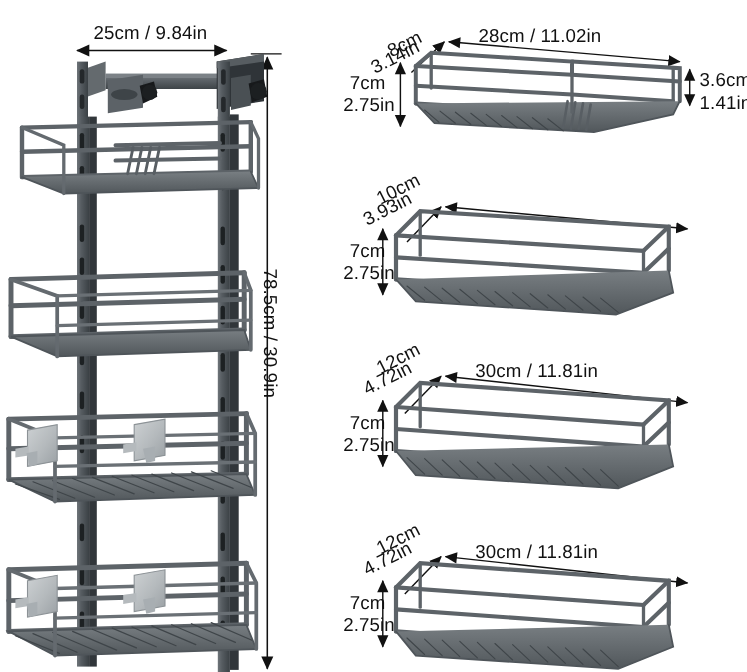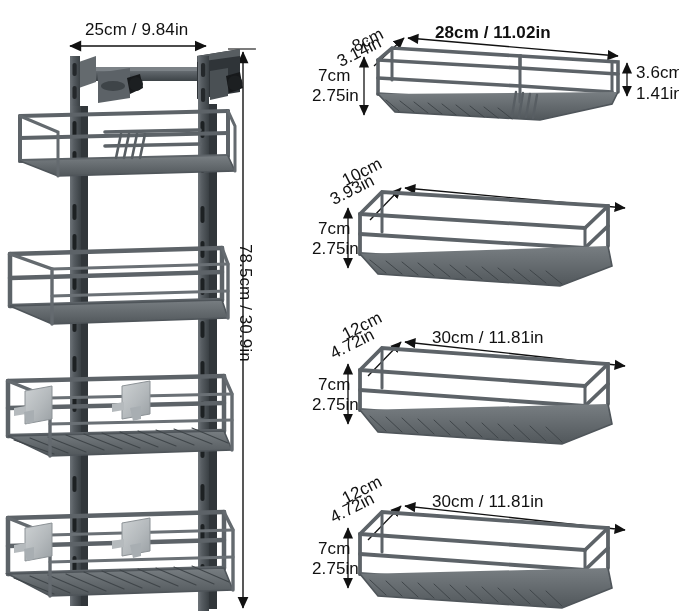"28cm / 11.02in" div.dim-label { font-weight: bold -> none }
